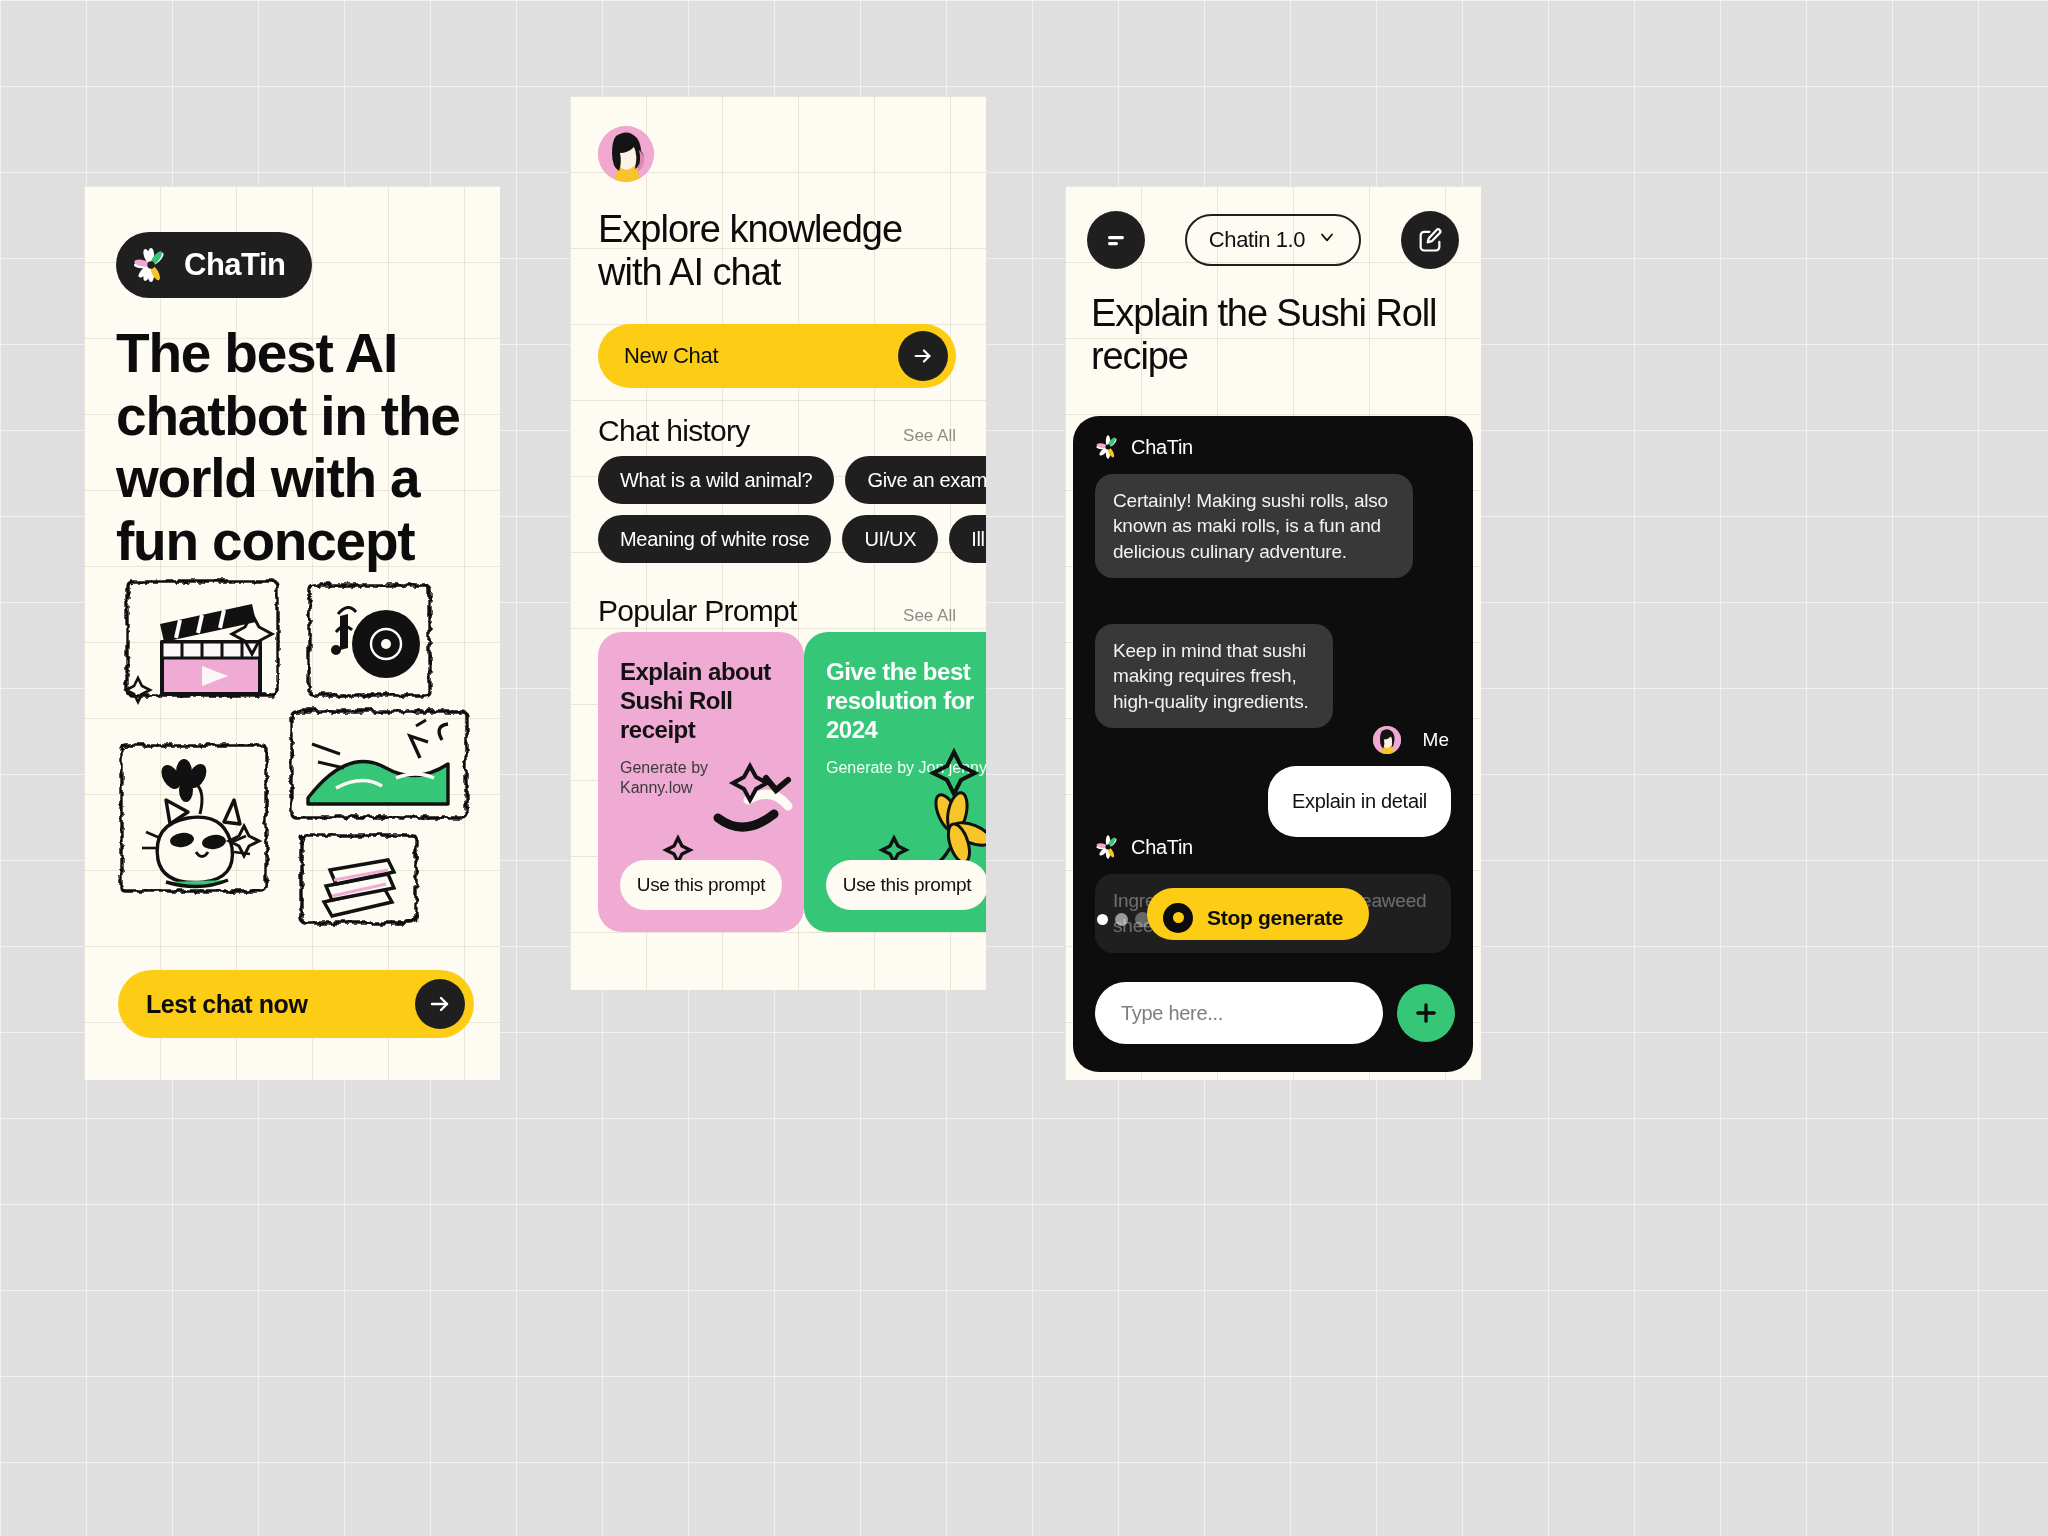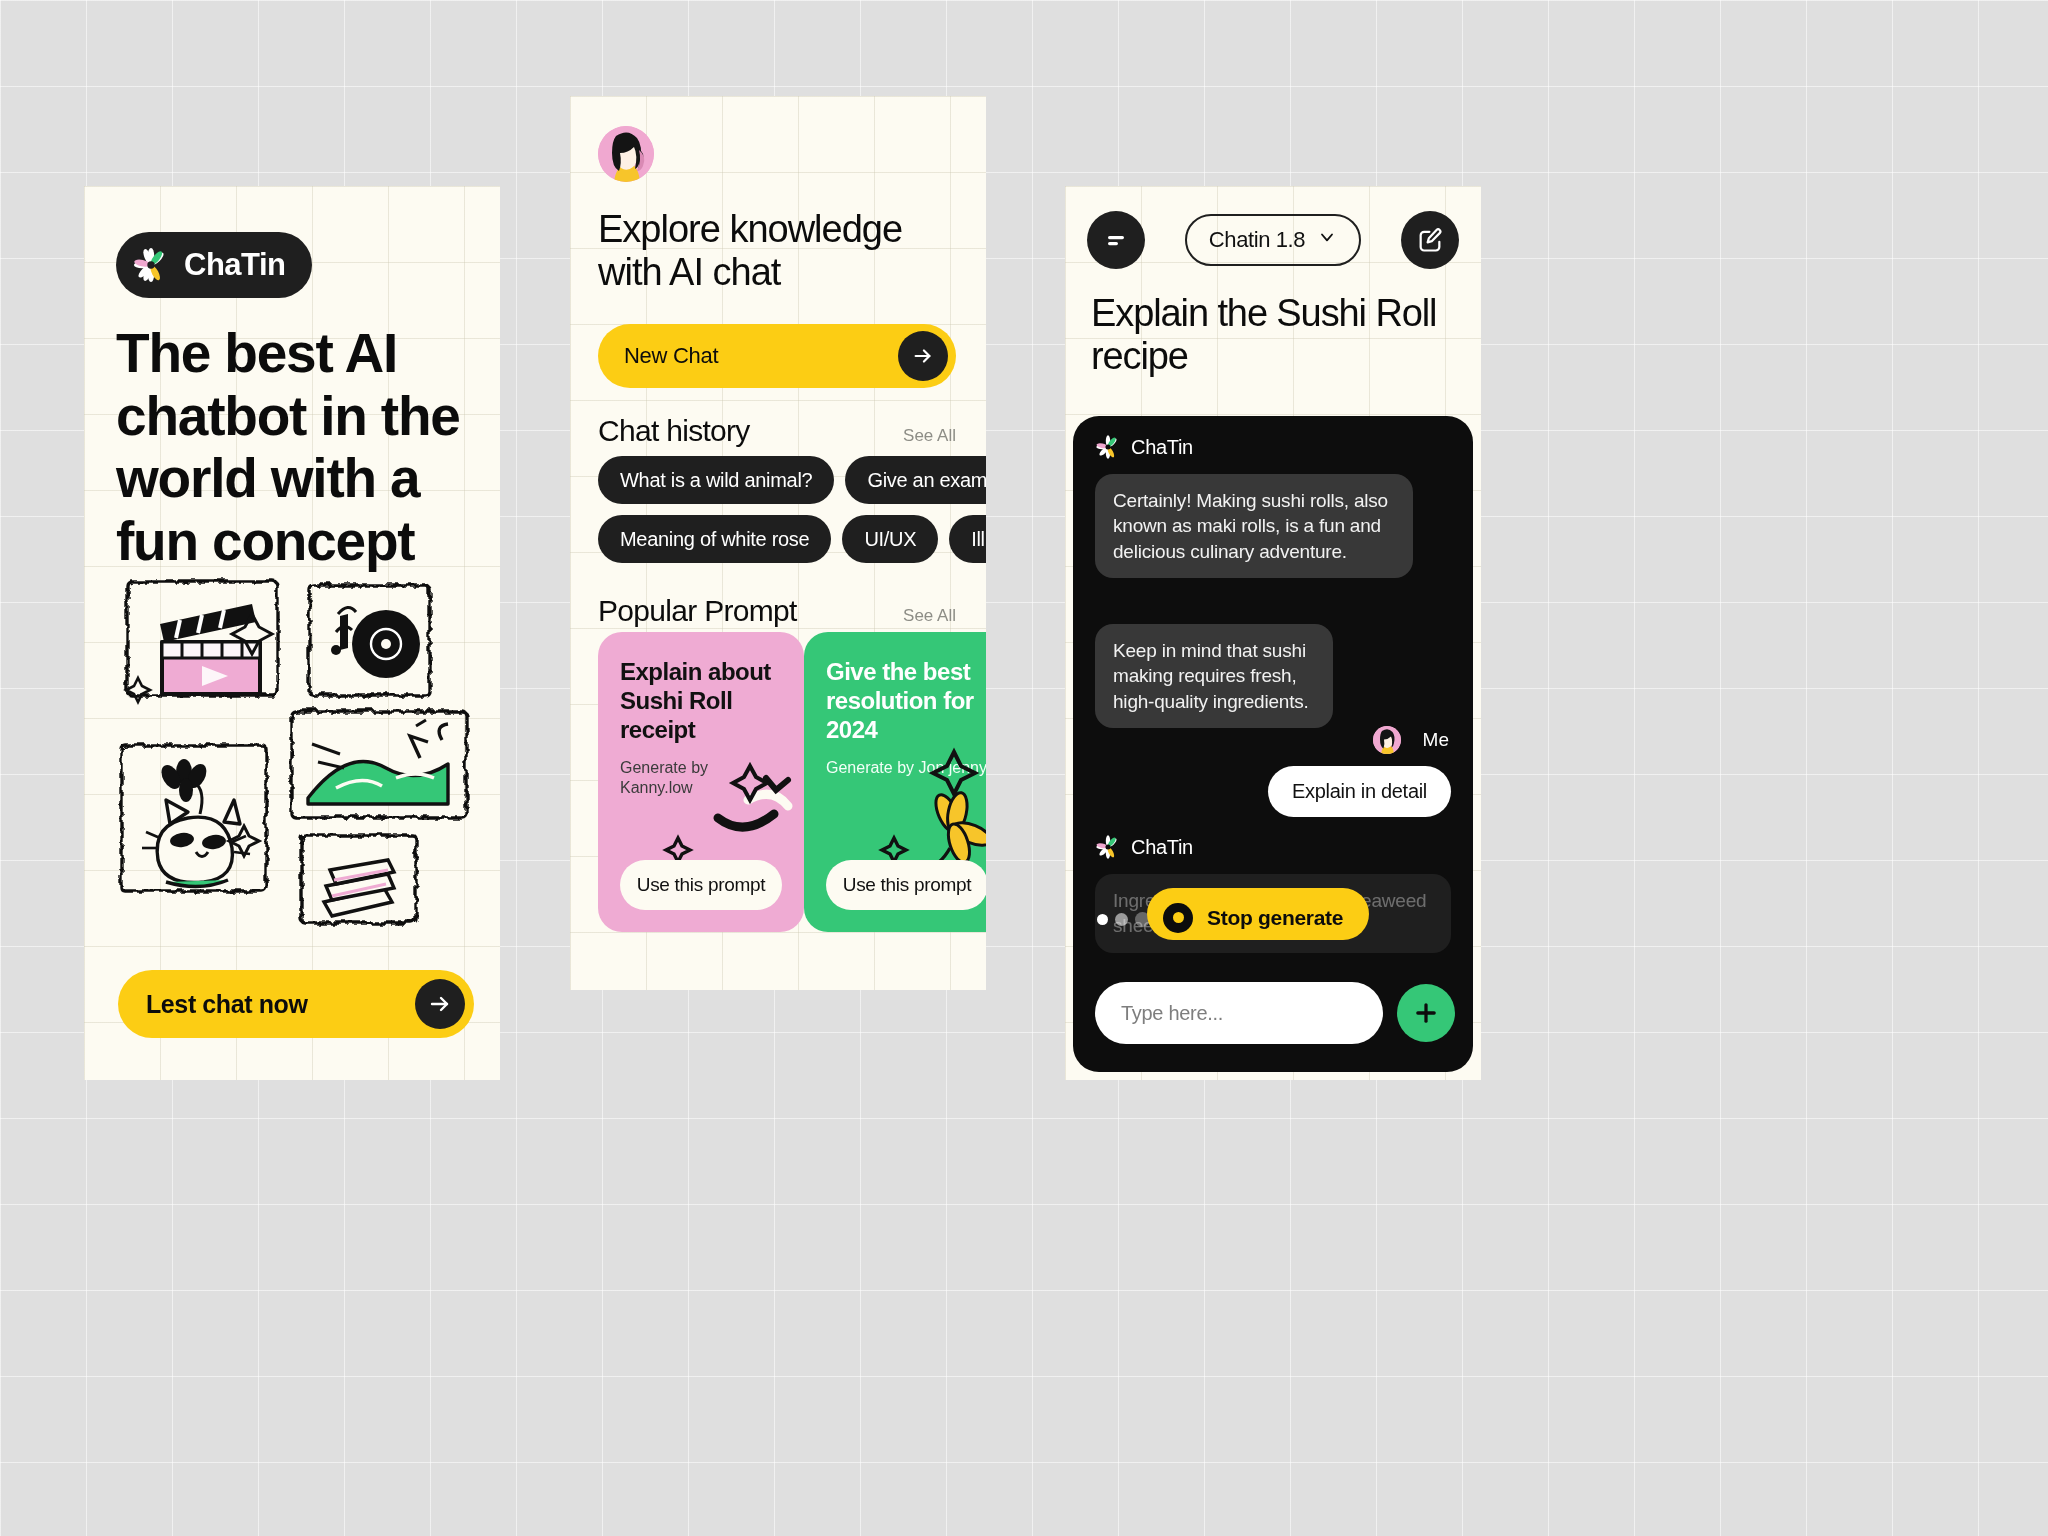"Chatin 1.8" span { text: 1.8 -> 1.0 }
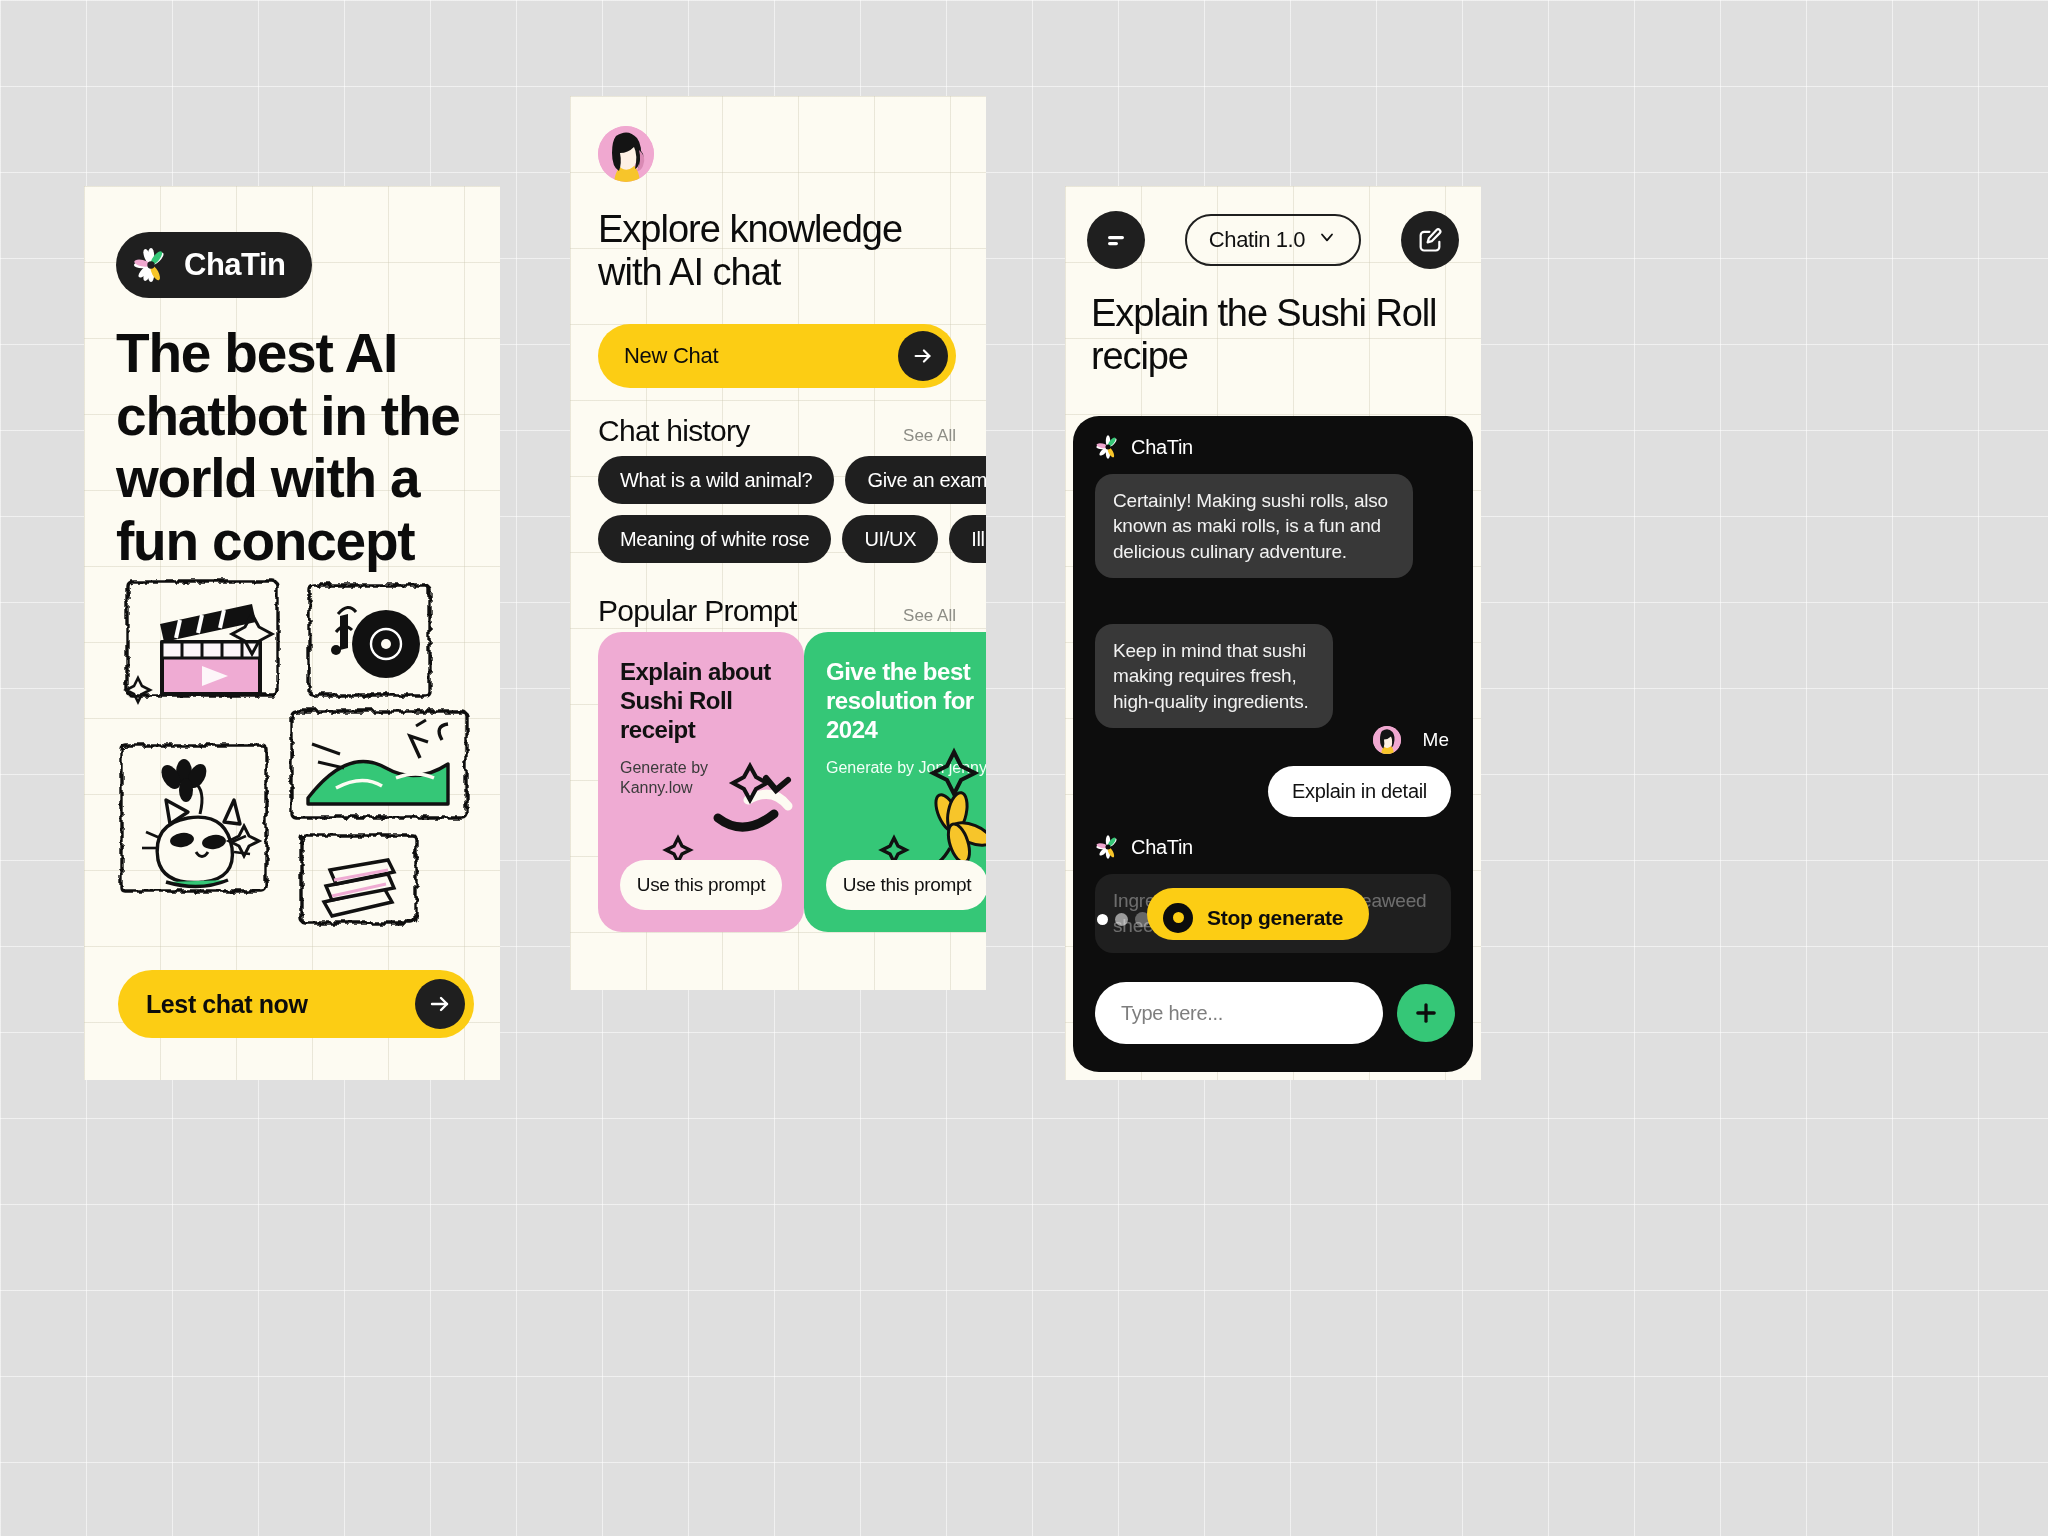"Explain in detail" .bubble-me { padding: 14px 24px -> 24px 24px }
